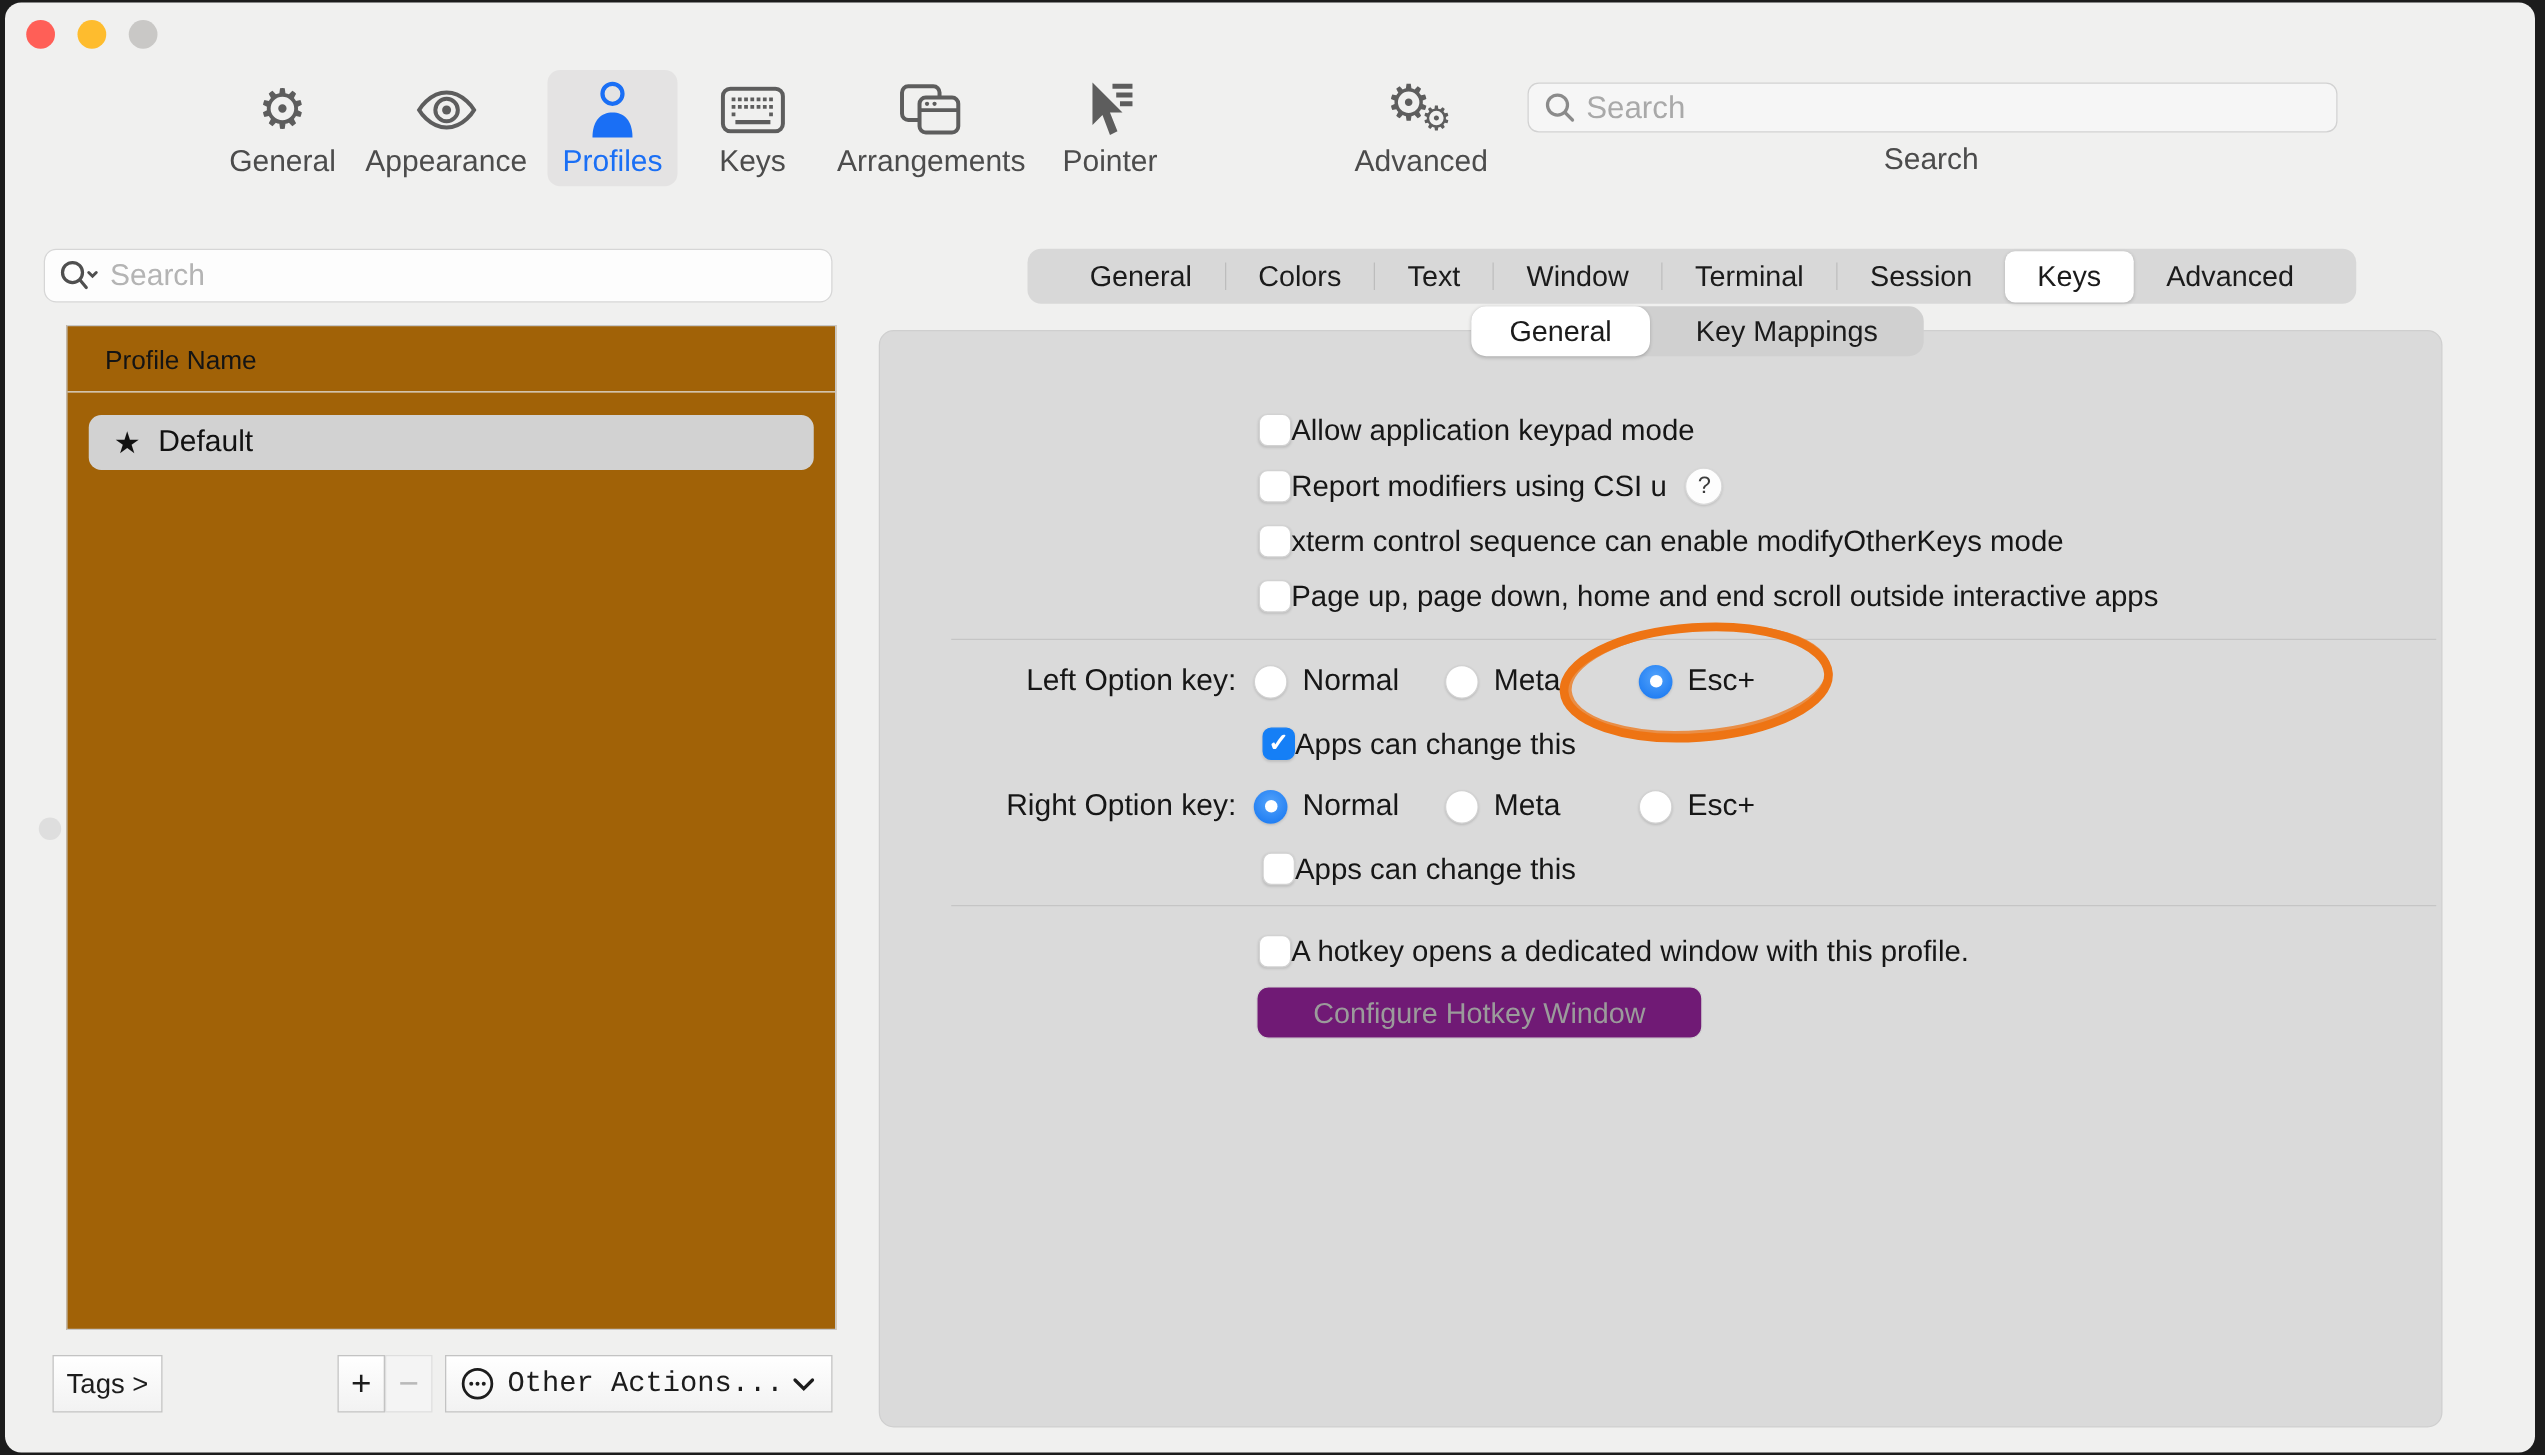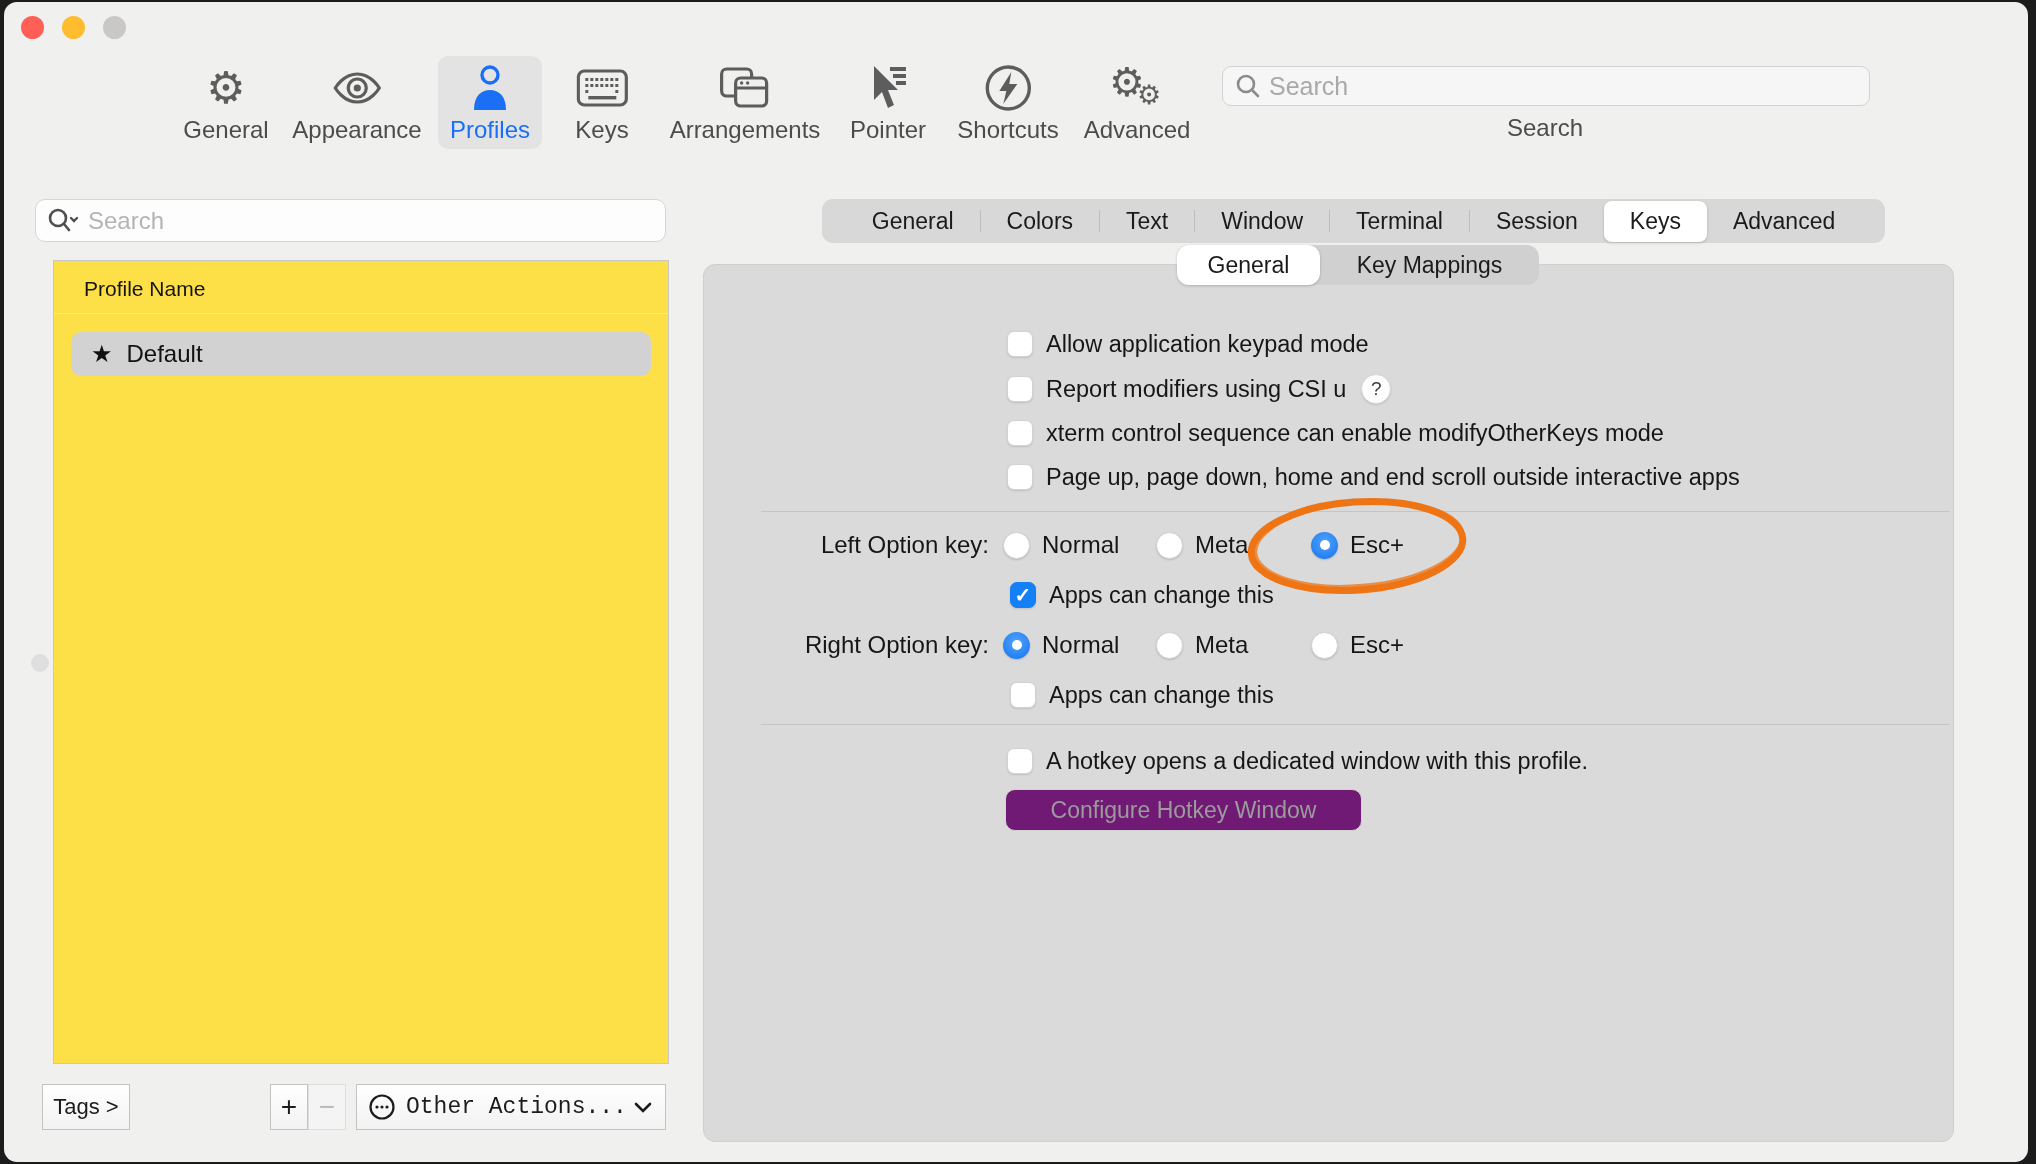"Shortcuts" div.tb { html: <div> <span> <svg> <circle></circle> <path></path> </svg> </span> <span>Shortcuts</span> </div> -> none }
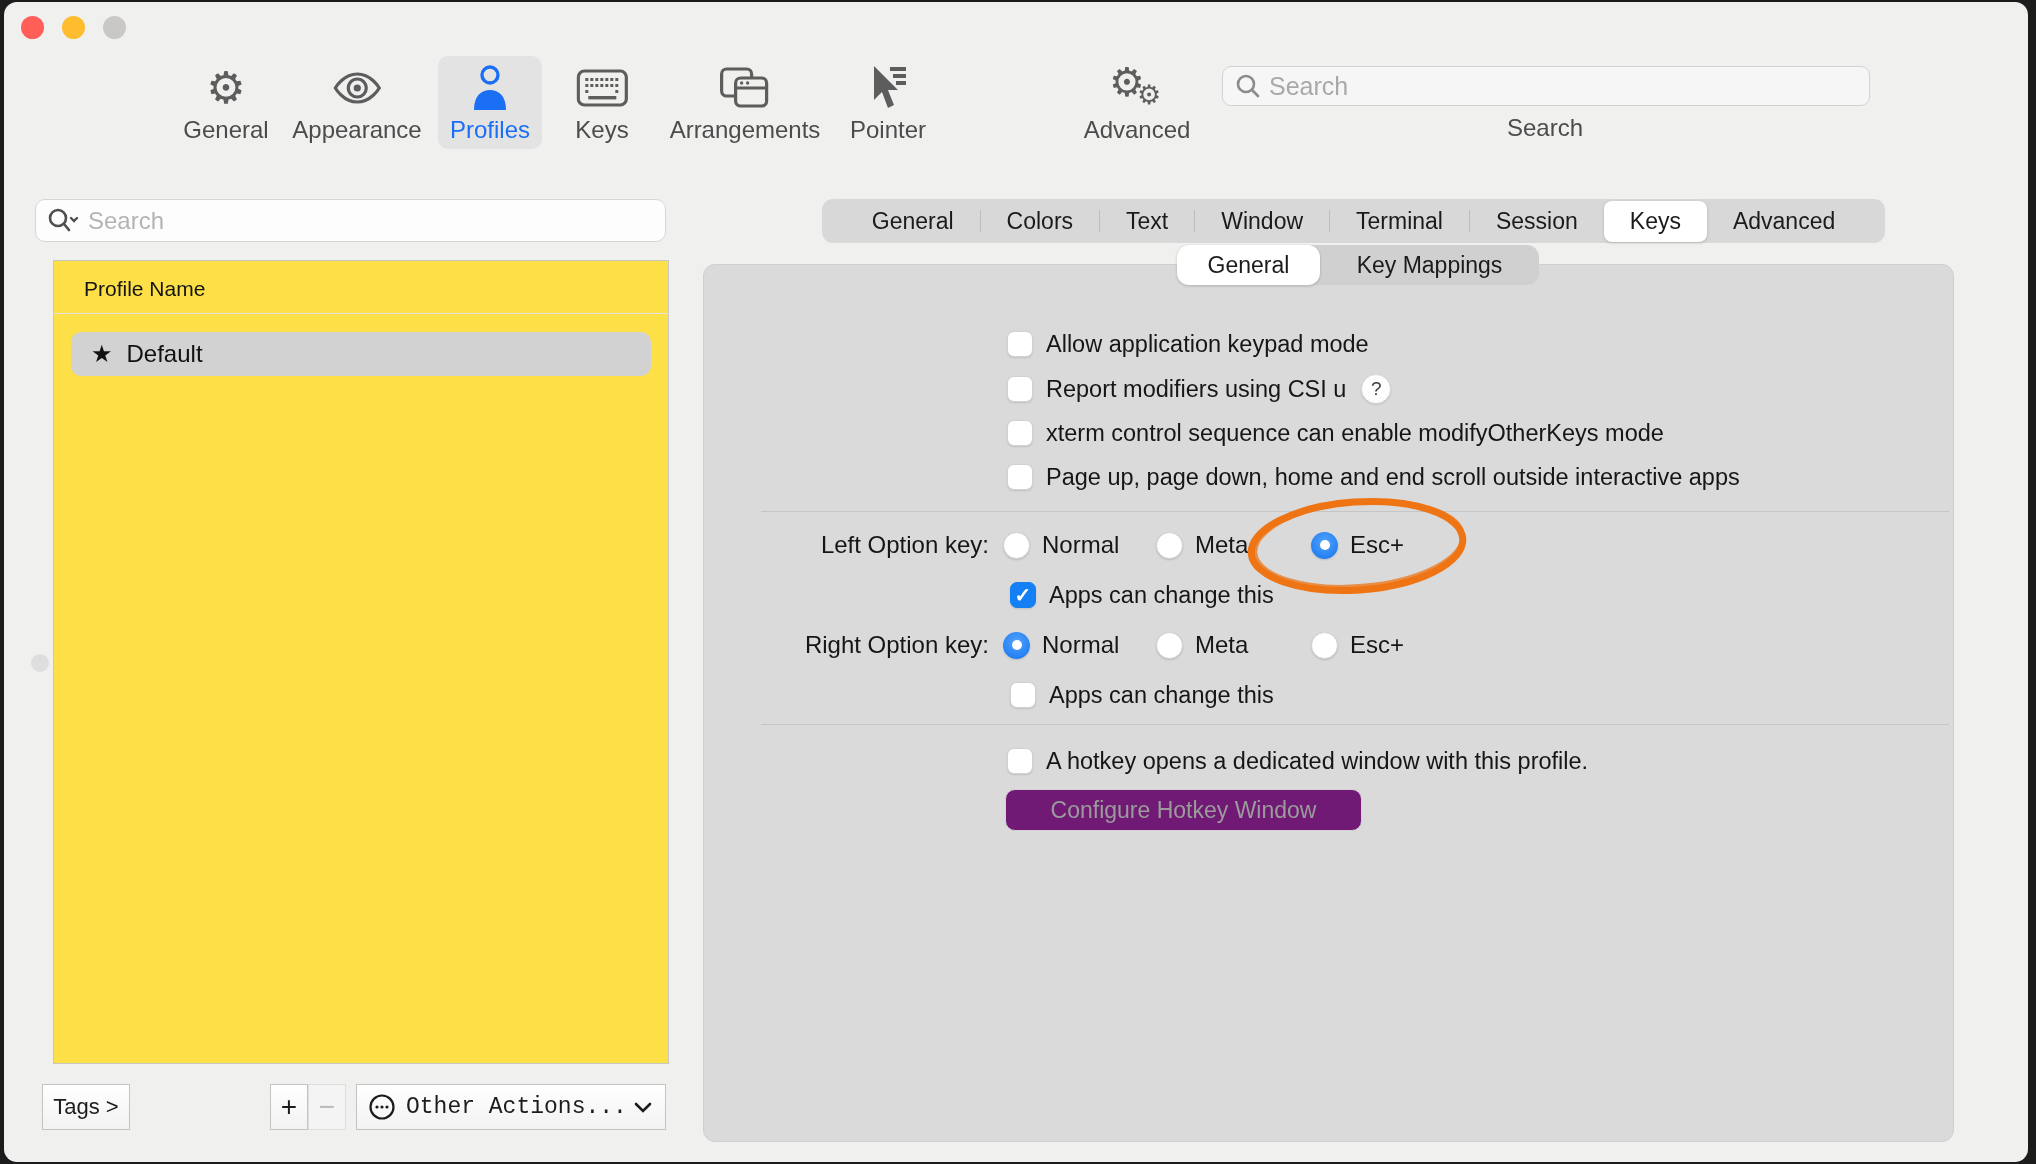"Profile Name" .plist { background: #fde047 -> #a16207 }
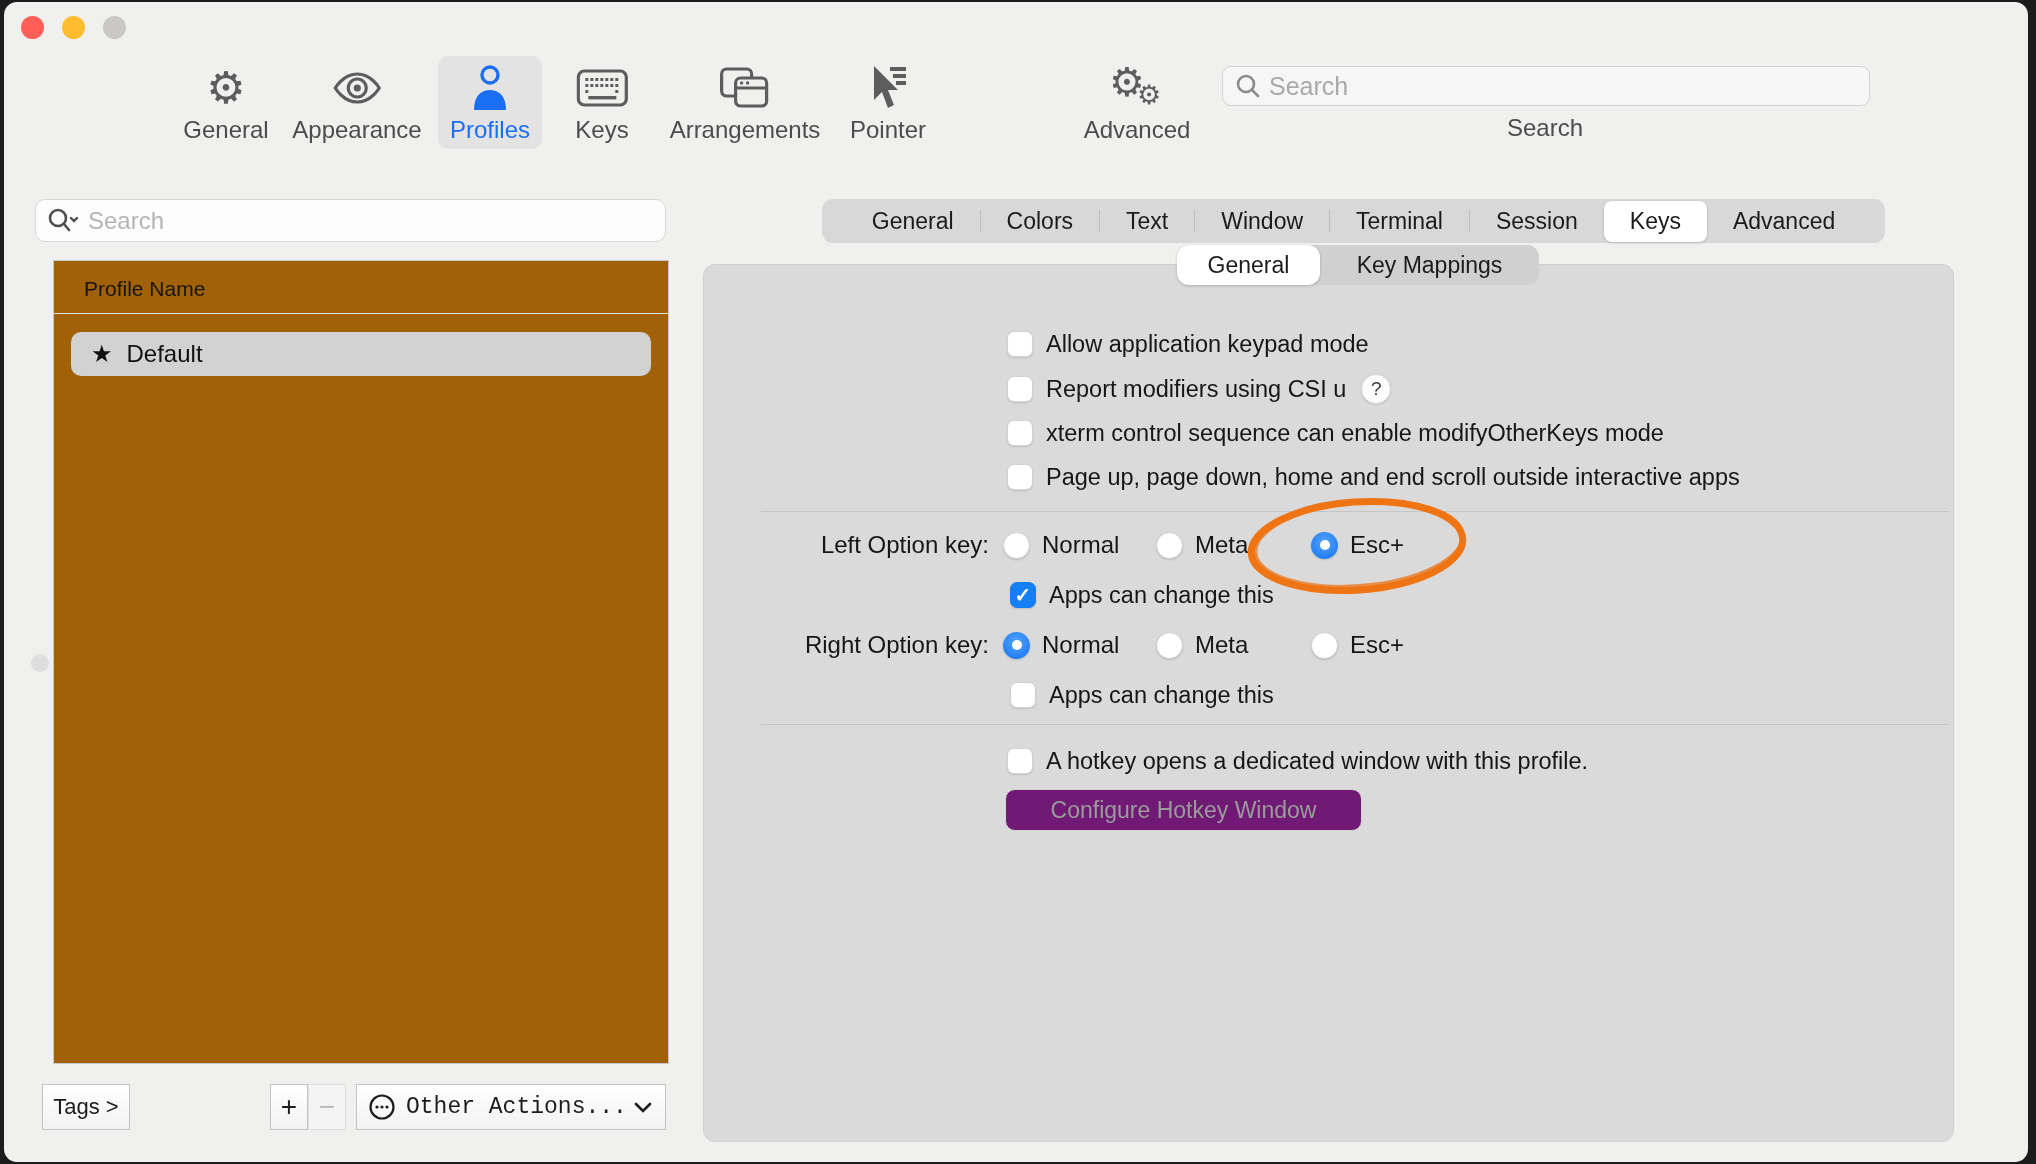"Allow application keypad mode" .cb-label { margin-left: 13px -> 0 }
